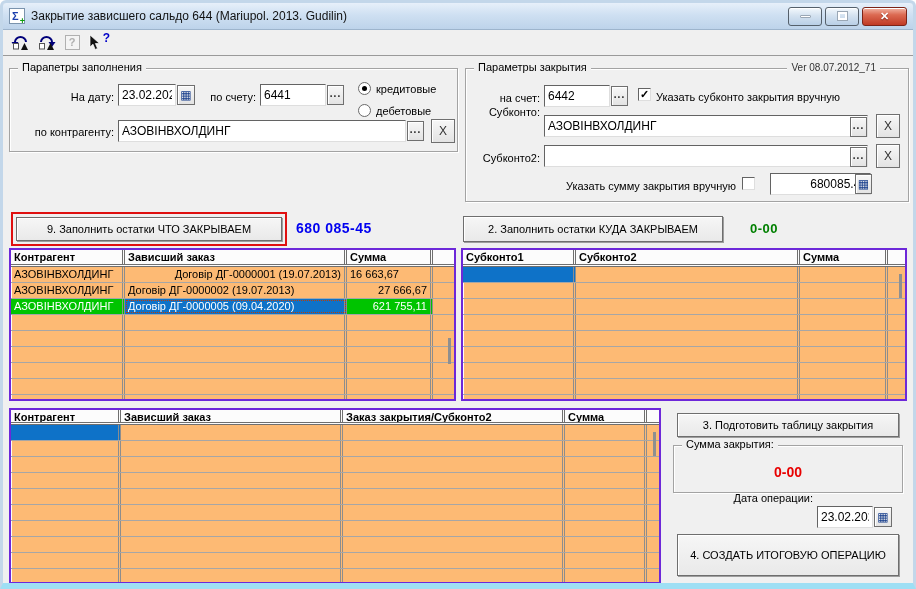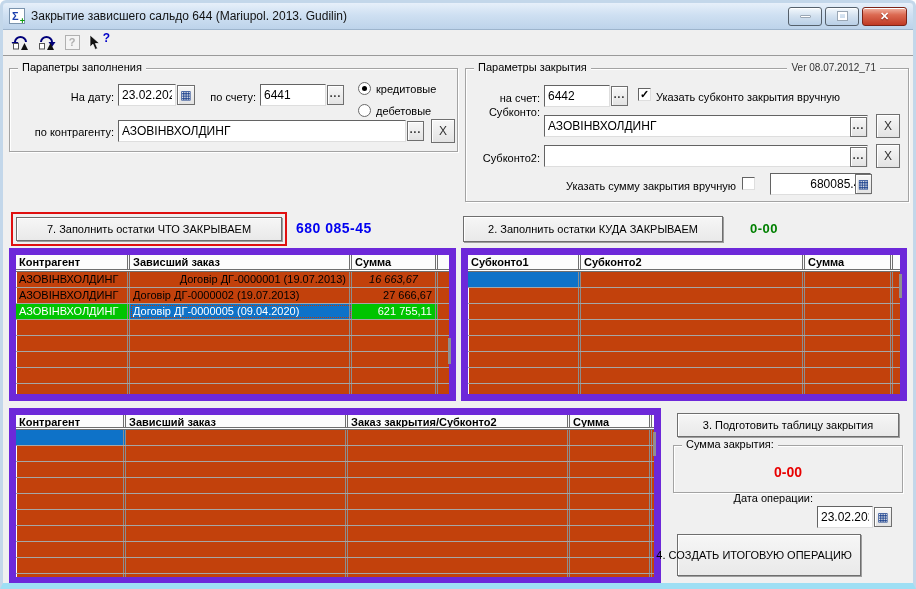"7. Заполнить остатки ЧТО ЗАКРЫВАЕМ" span { text: 7 -> 9 }
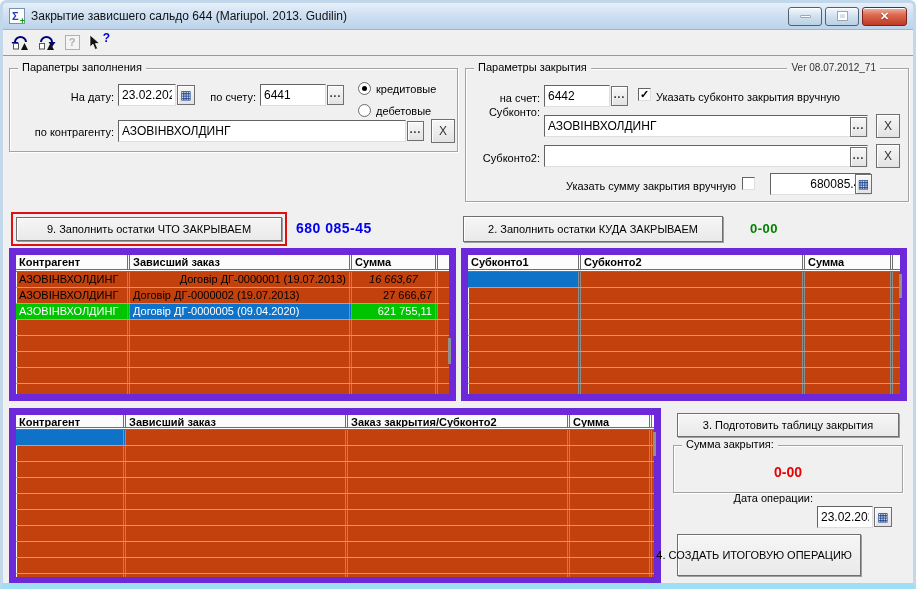"Контрагент" .grid { background: #c2410c -> #fdba74; border: 7px solid #6d28d9 -> 2px solid #6d28d9 }
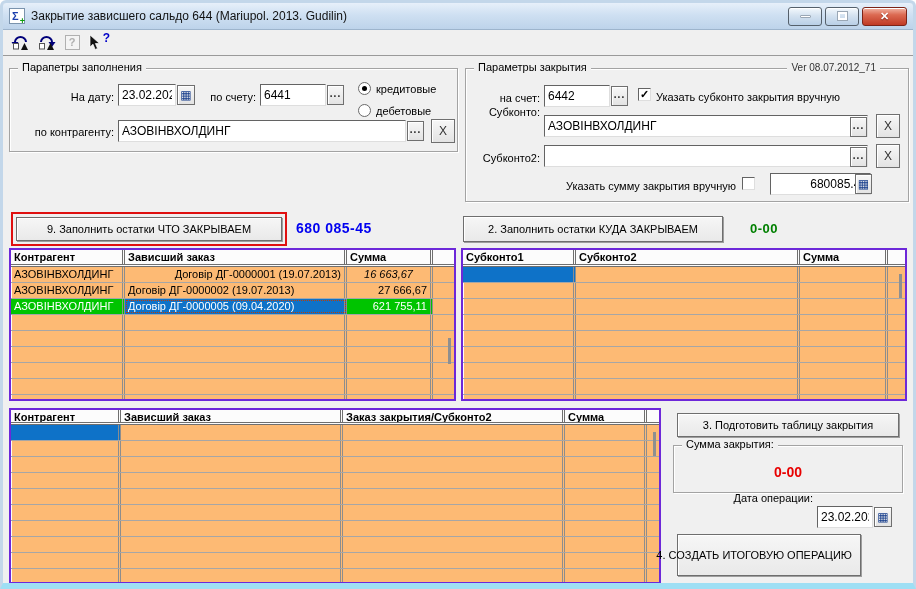"16 663,67" div.g-cell { font-style: italic -> none; text-align: center -> left }
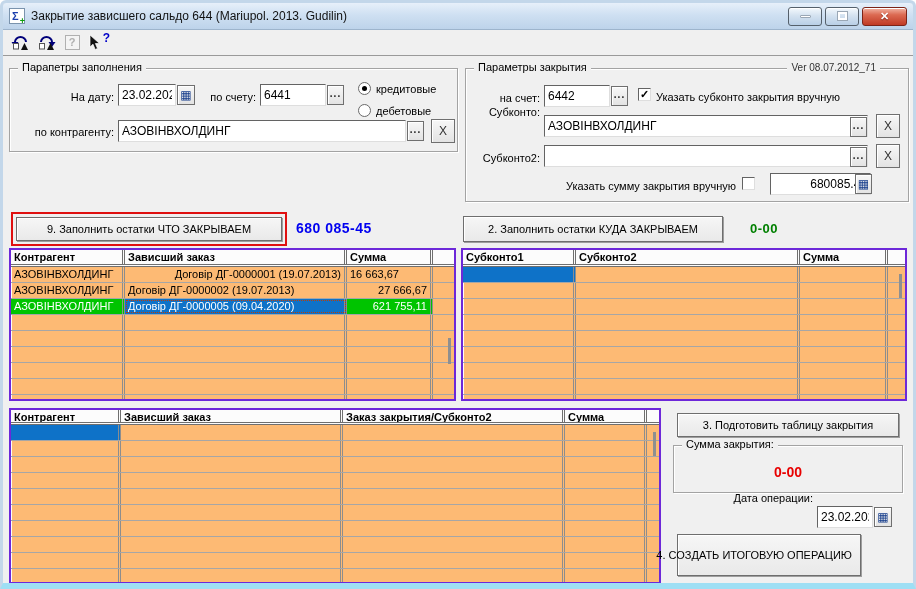"4. СОЗДАТЬ ИТОГОВУЮ ОПЕРАЦИЮ" div.stepbtn { justify-content: flex-end -> none; width: 184px -> 222px }
